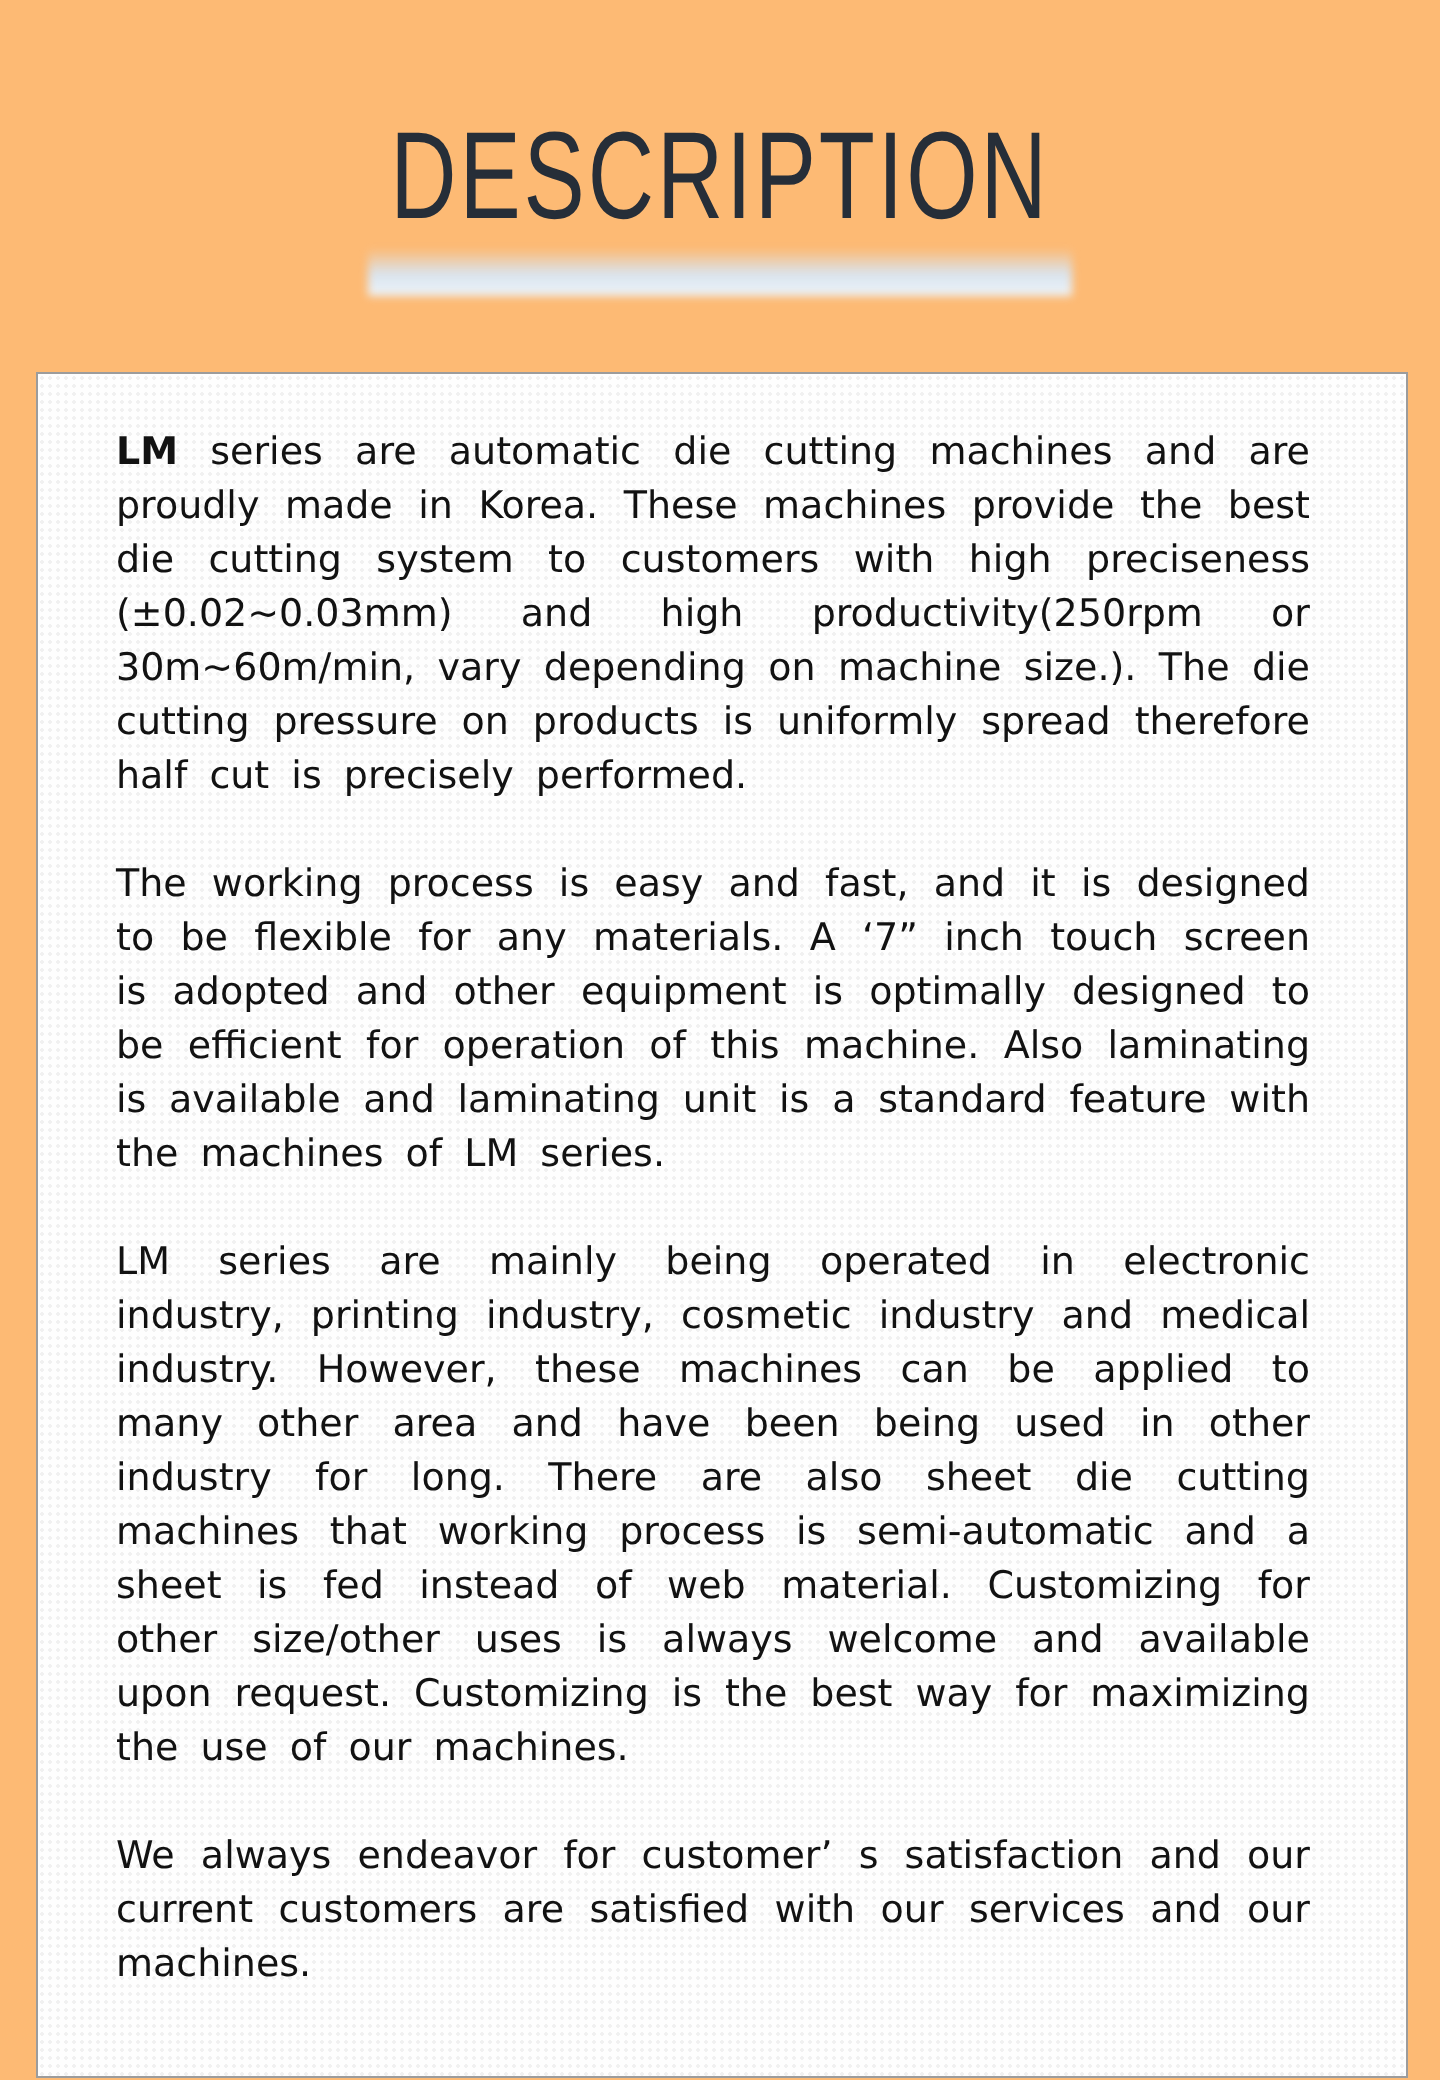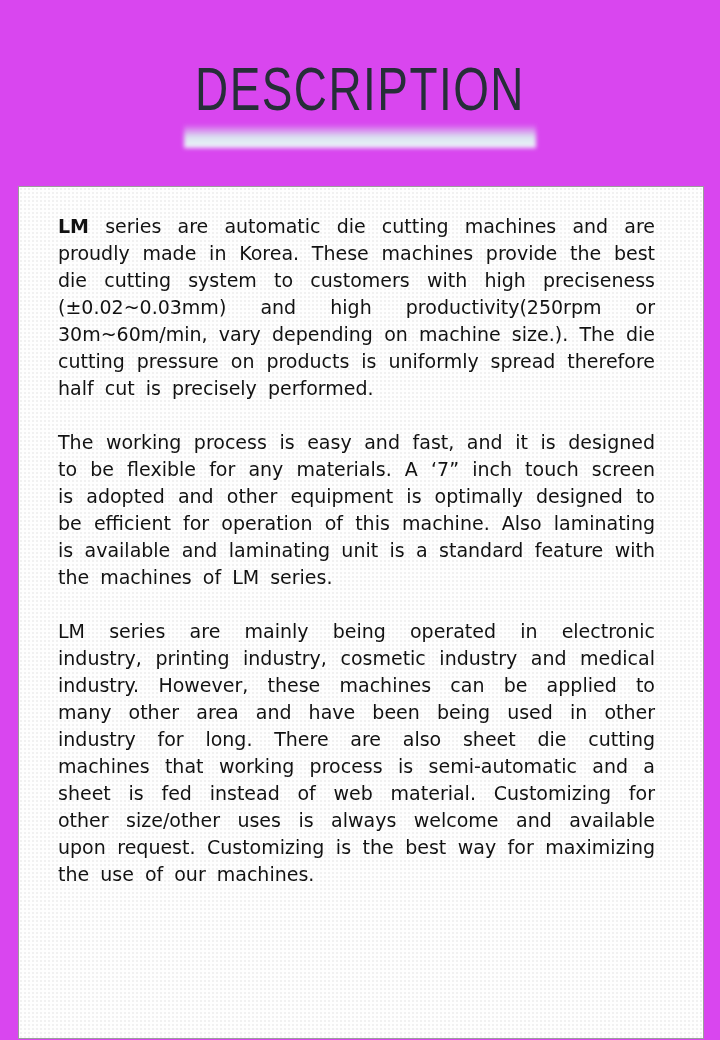"DESCRIPTION" .page { background: #d946ef -> #fdba74 }
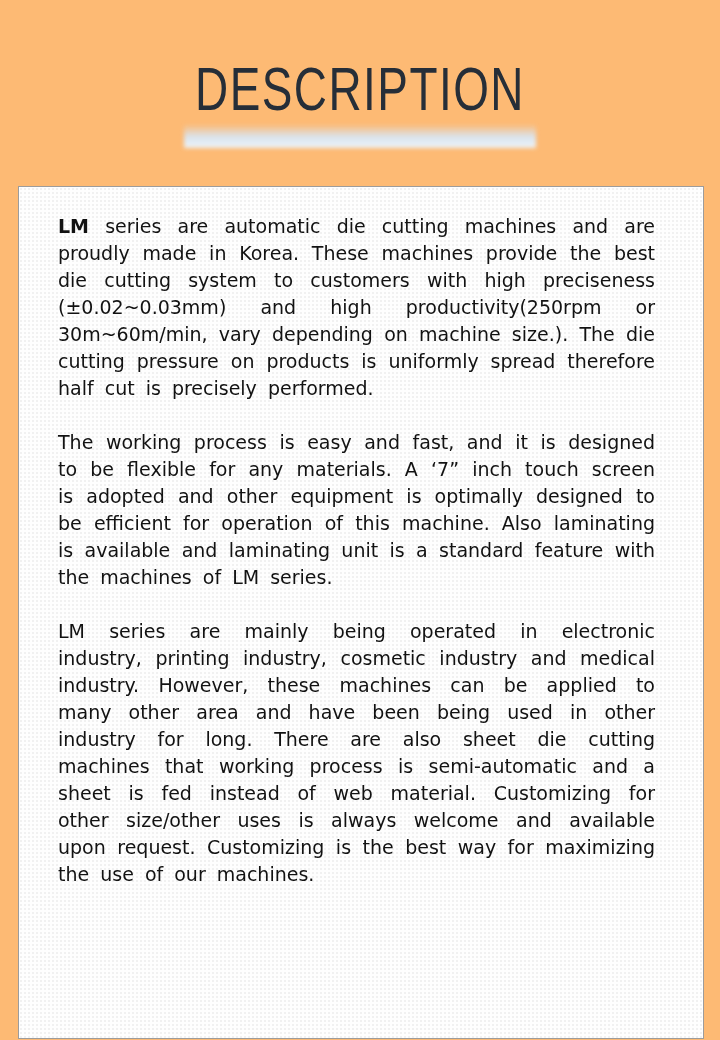"We always endeavor for customer’" p { html: none -> <p>We always endeavor for customer’ s satisfaction and our current customers are satisfied with our services and our machines.</p> }
